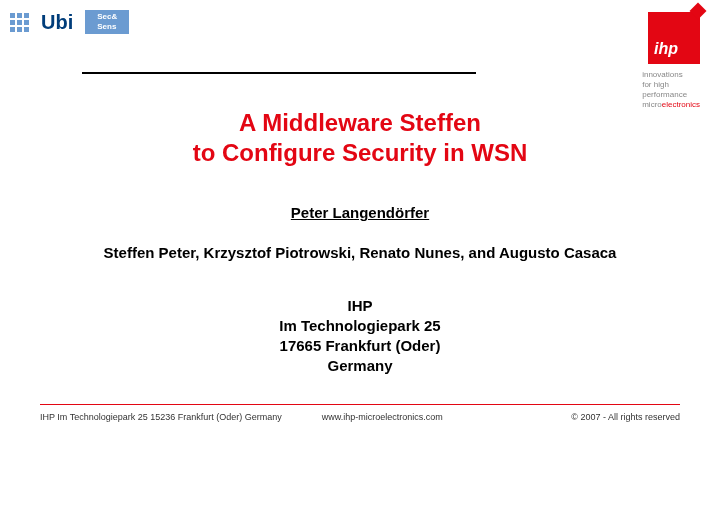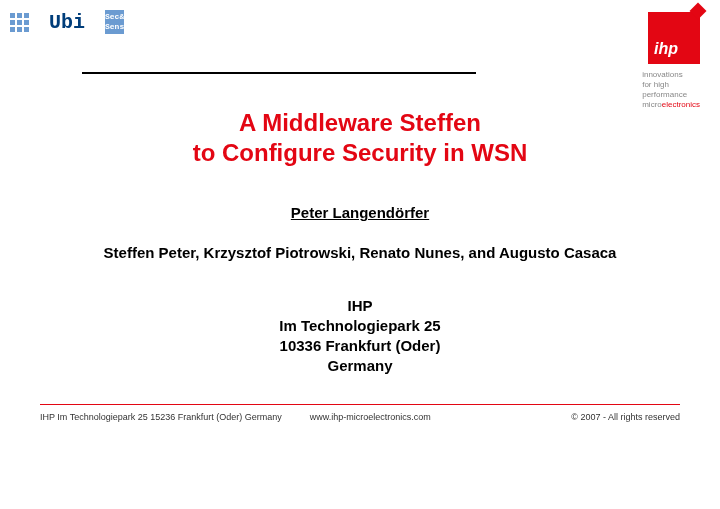"Ubi" .ubi-logo { font-family: Liberation Mono, monospace -> none; gap: 20px -> 12px }
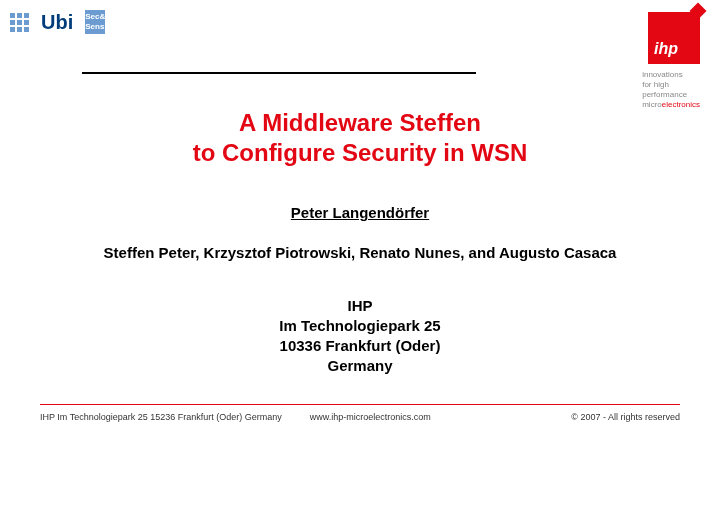"Sec&" .ubi-right { padding: 2px 0 -> 2px 12px }
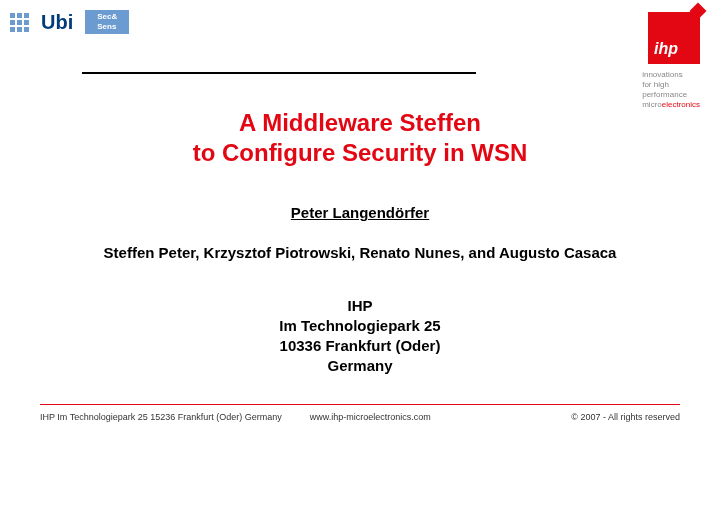"10336 Frankfurt (Oder)" div { text: 10336 -> 17665 }
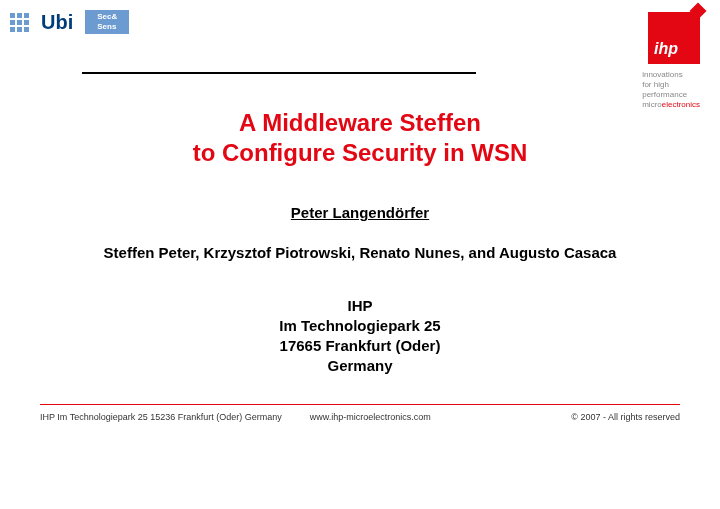"www.ihp-microelectronics.com" .footer .mid { margin-left: 28px -> 40px }
